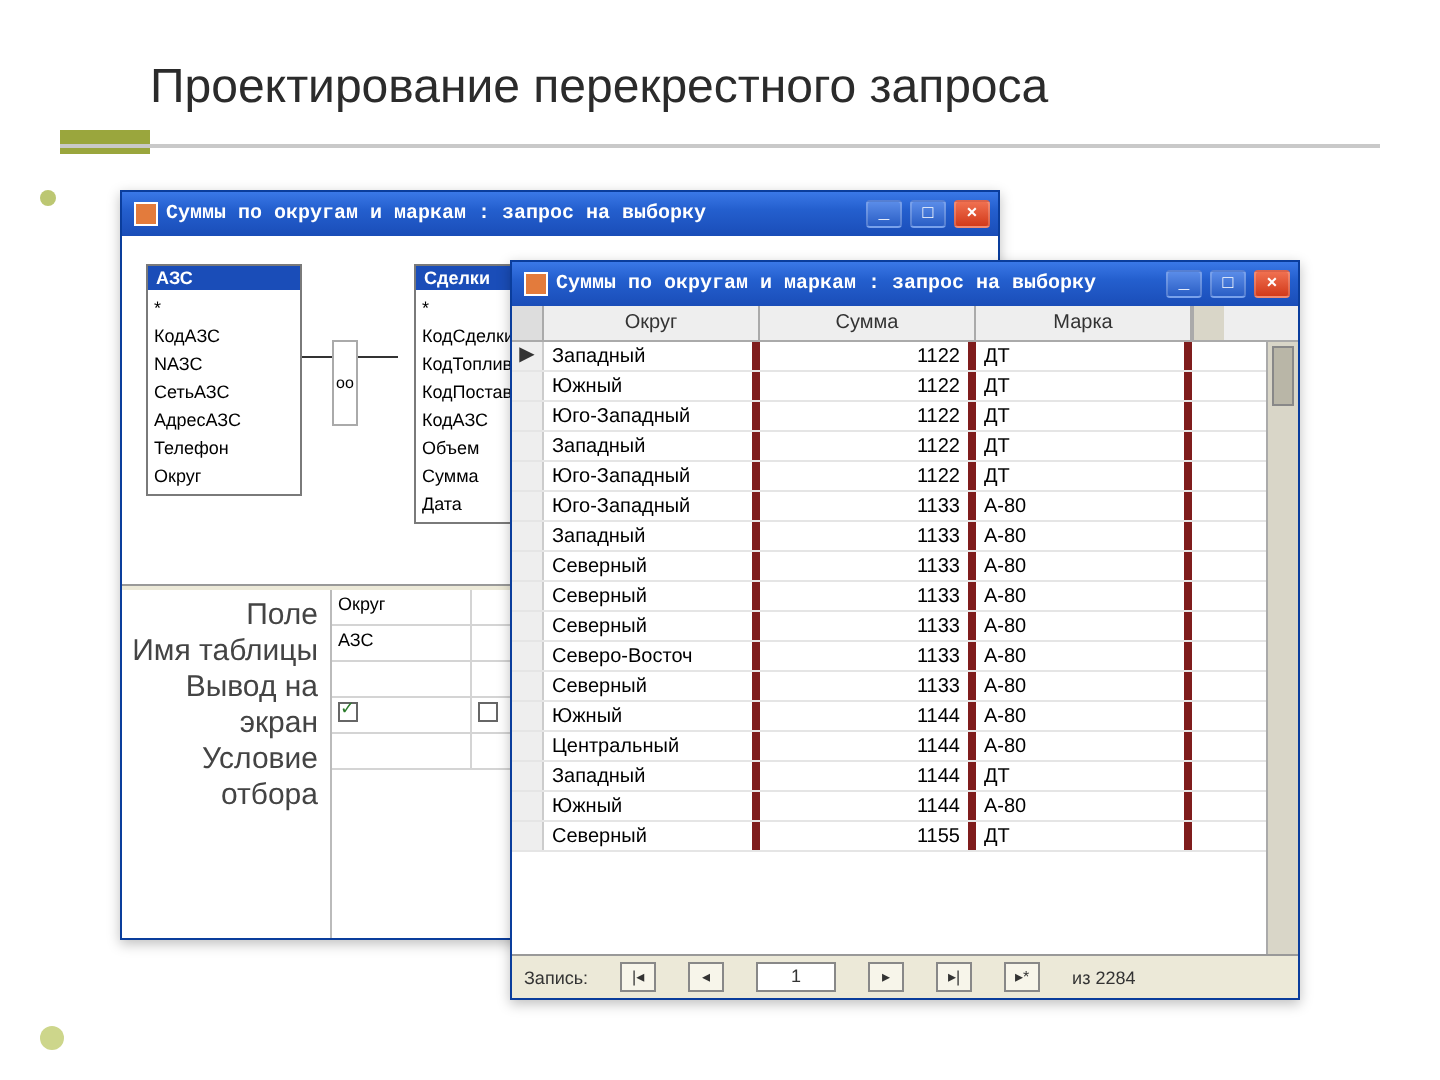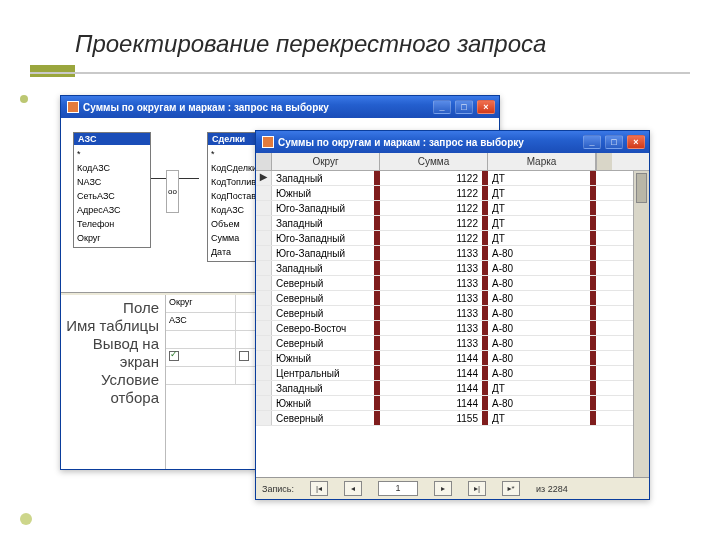"Проектирование перекрестного запроса" .title { font-style: italic -> none }
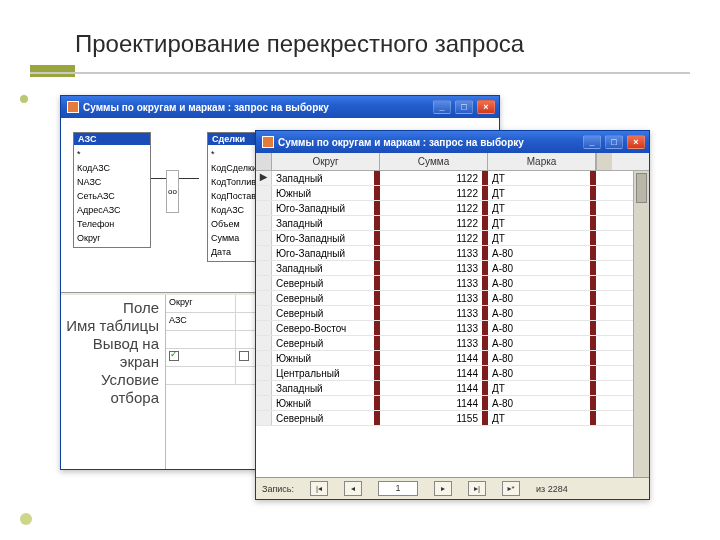"Суммы по округам и маркам" .tbar { font-family: none -> Liberation Mono, monospace }
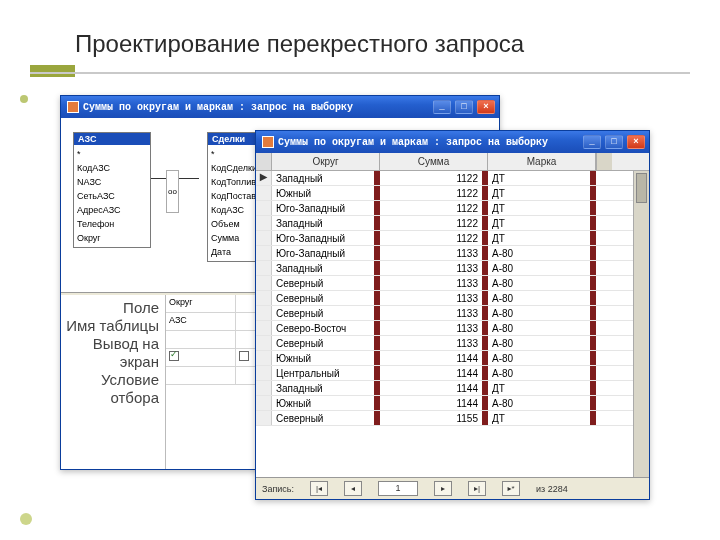"Западный" .drow .dc { border-right: 6px solid #7f1d1d -> 4px solid #7f1d1d }
